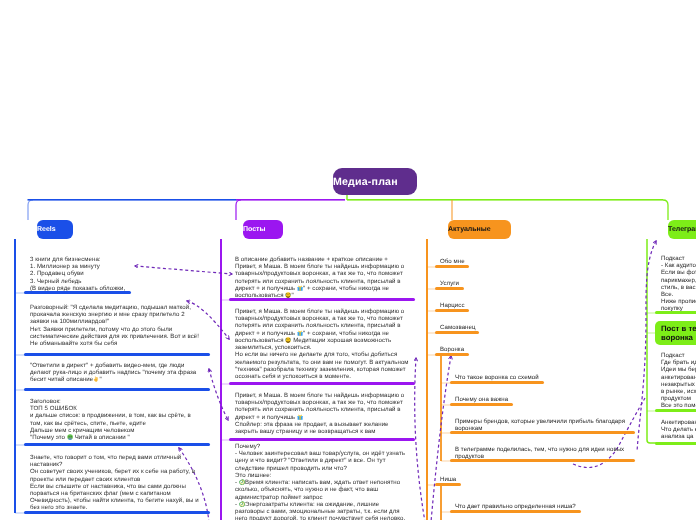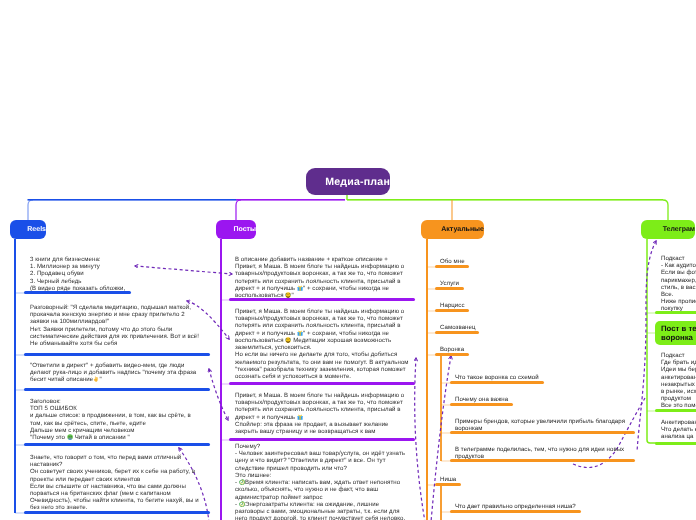"Медиа-план" .node { justify-content: flex-end -> flex-start; margin-left: none -> 27px }
